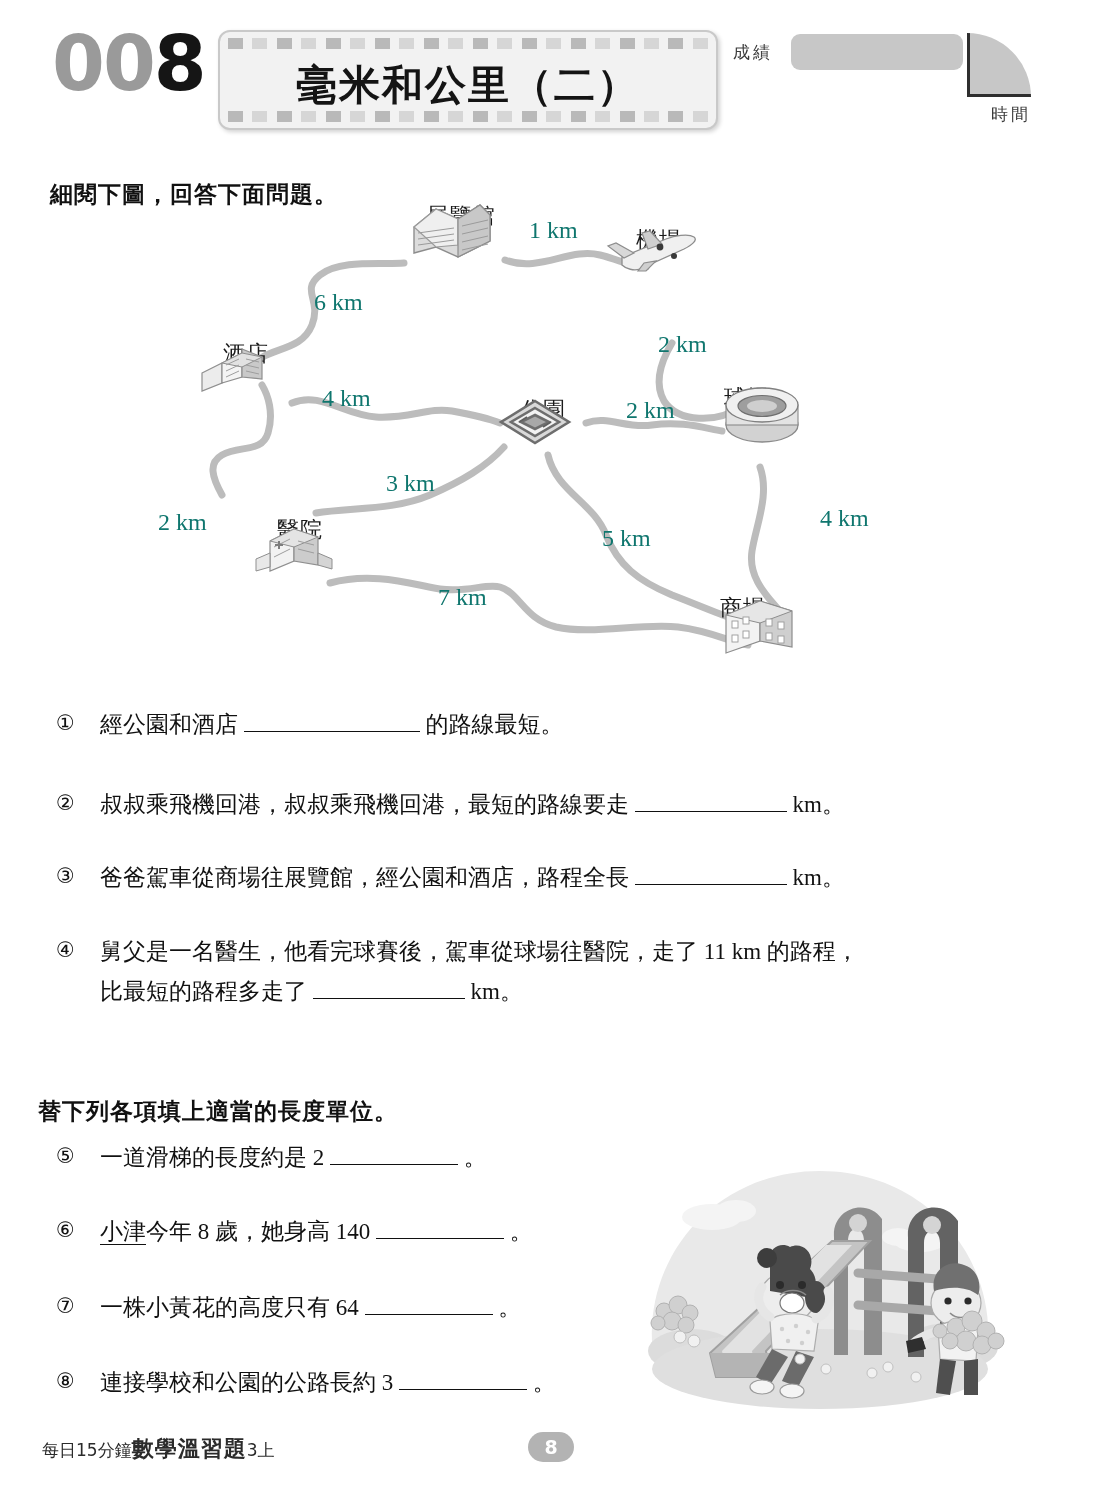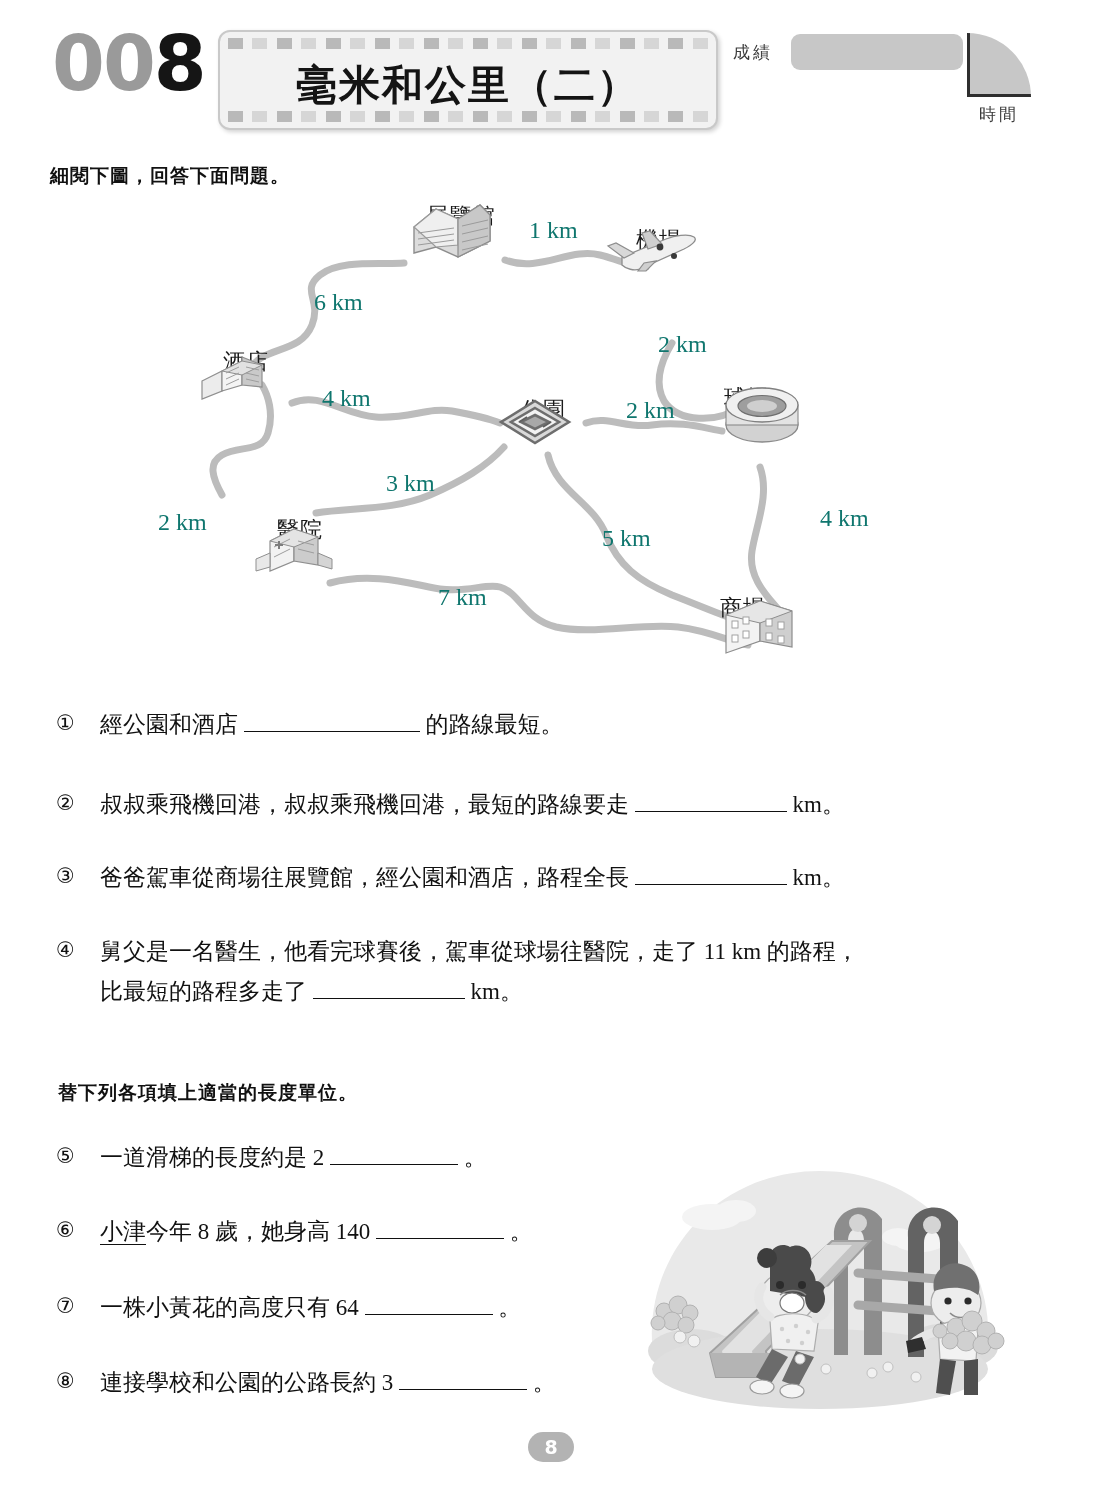"時間" .time-label { text-align: center -> right }
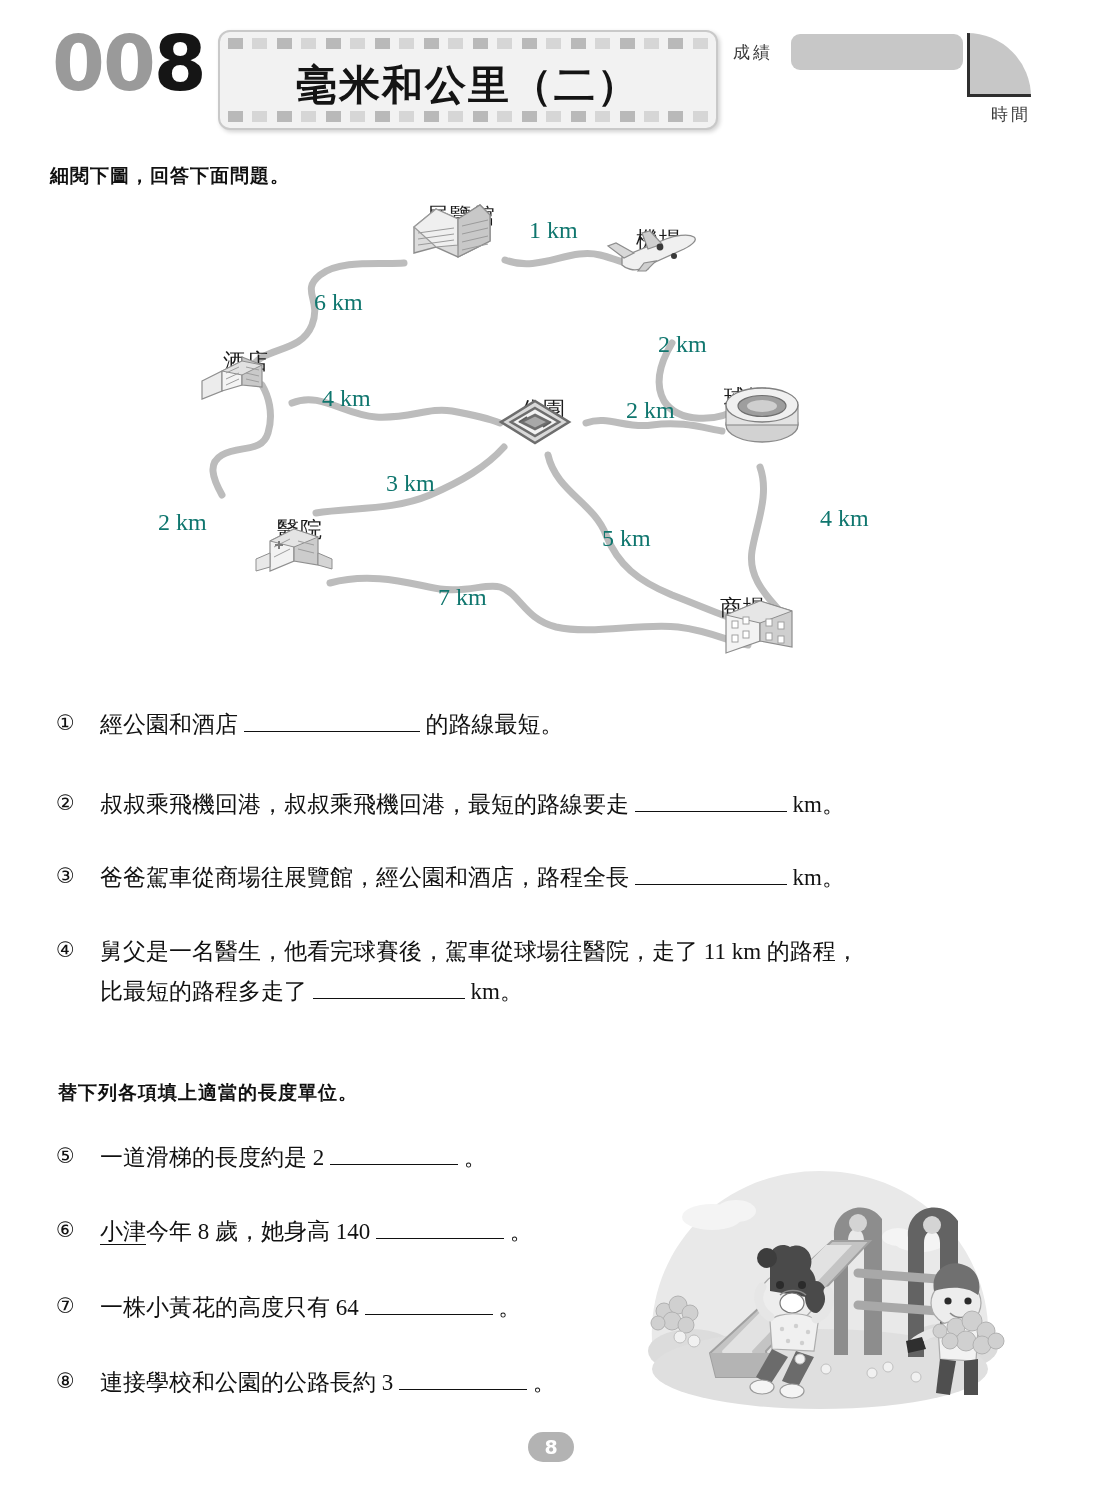"細閱下圖，回答下面問題。" .instruction { font-size: 19px -> 23px; margin-top: none -> 16px }
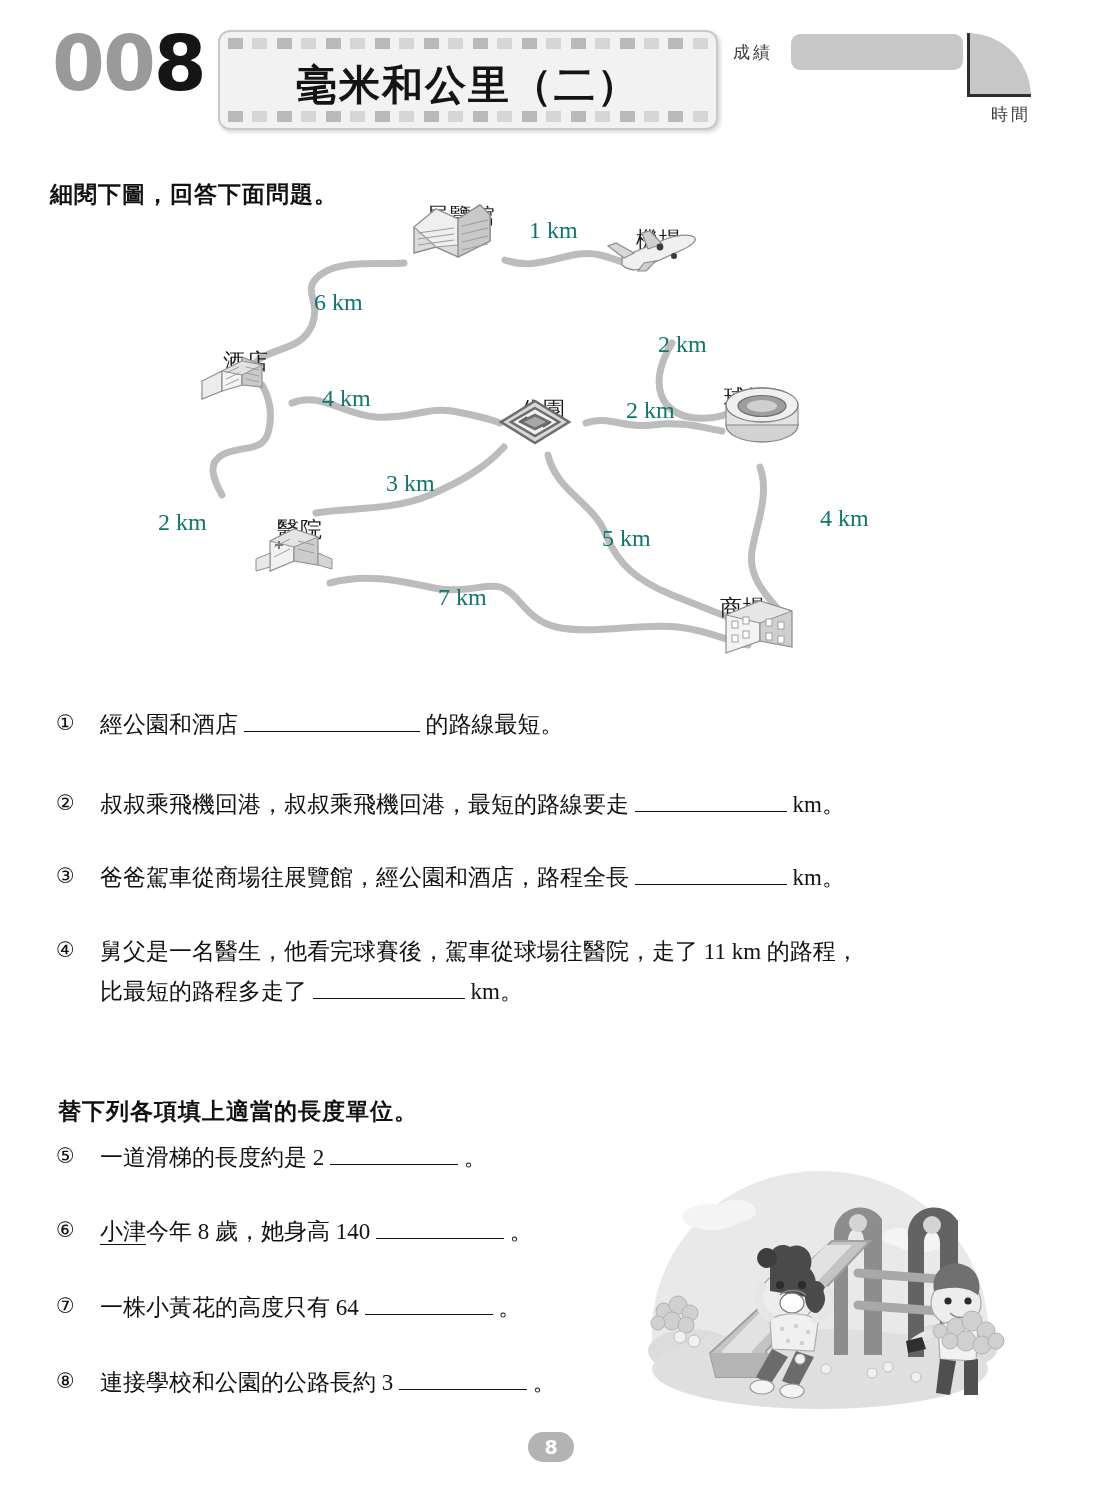"酒店" div.place { top: 152px -> 144px }
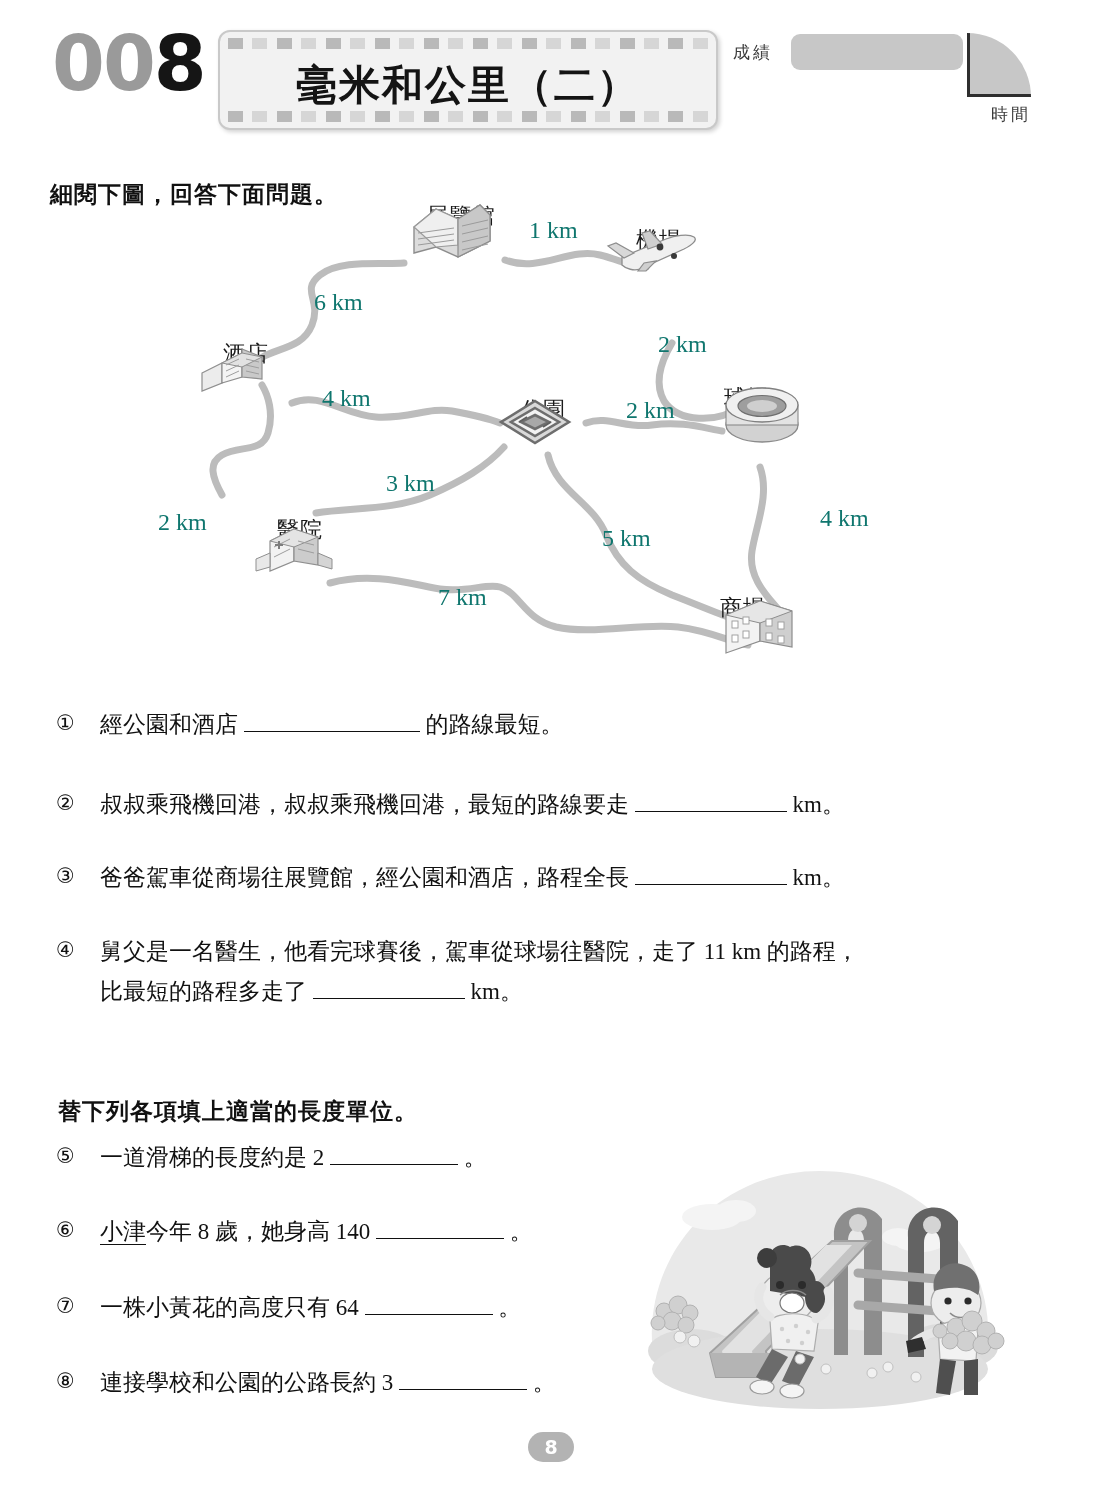"替下列各項填上適當的長度單位。" #instr-2 { left: 58px -> 38px }
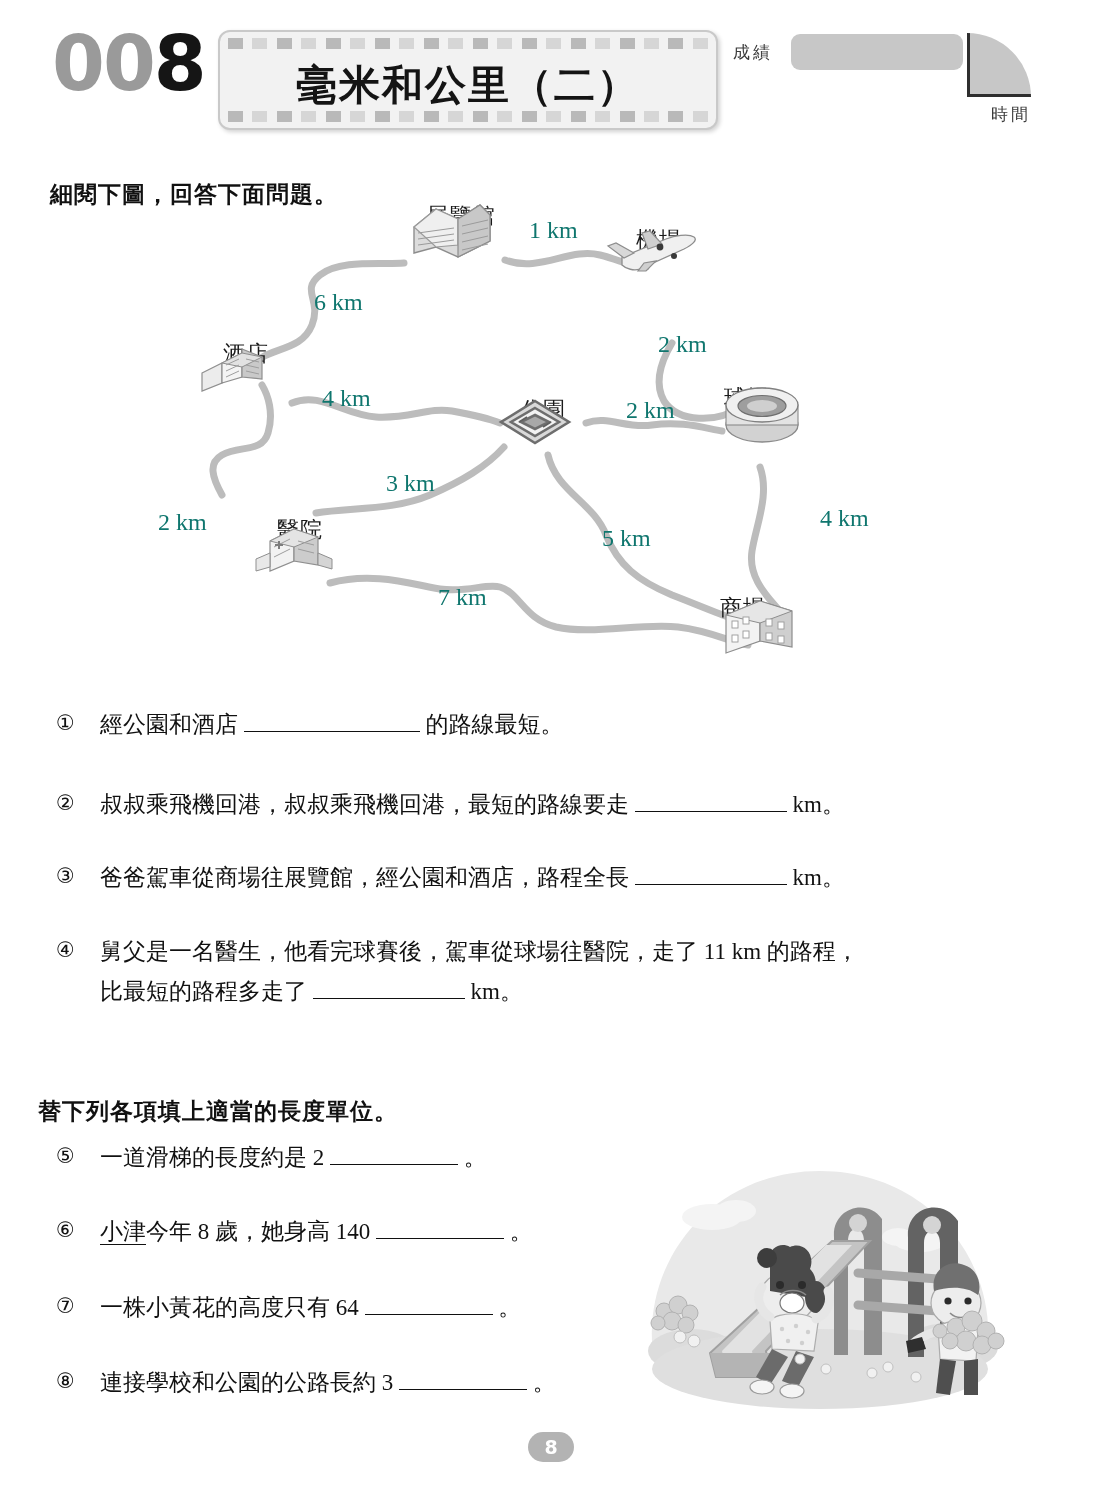"每日15分鐘數學溫習題3上" div.footer-text { html: none -> <div> <span>每日15分鐘</span><span>數學溫習題</span><span>3上</span> </div> }
